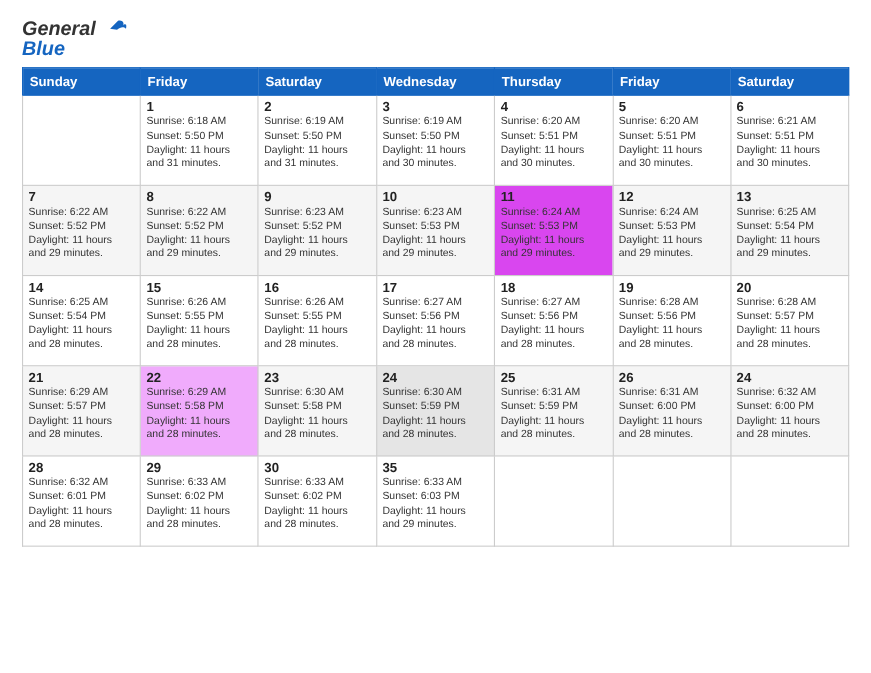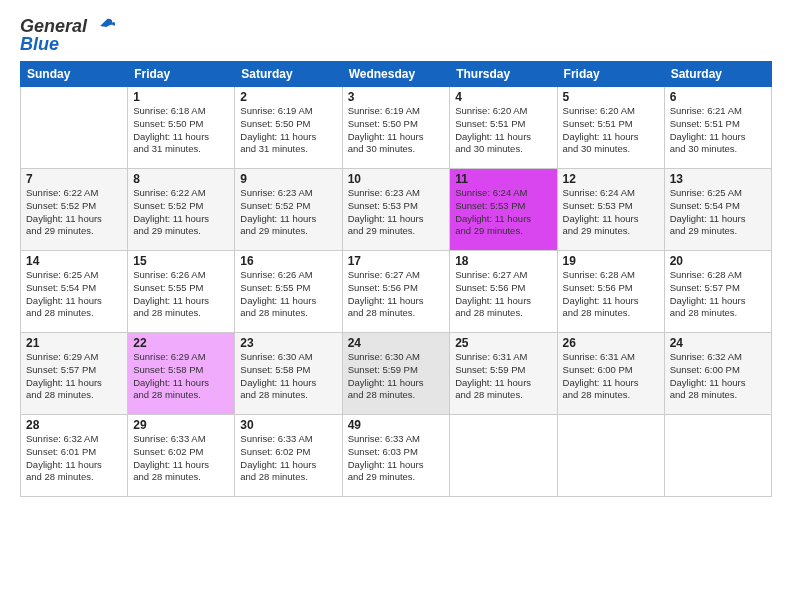"49" span.day-number { text: 49 -> 35 }
